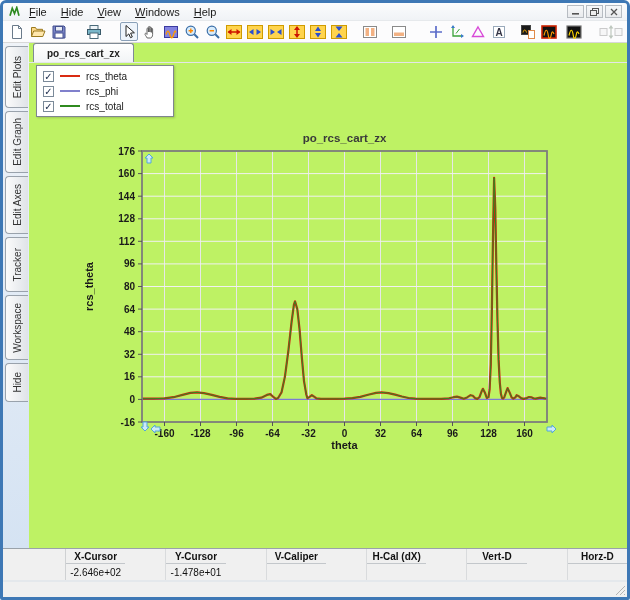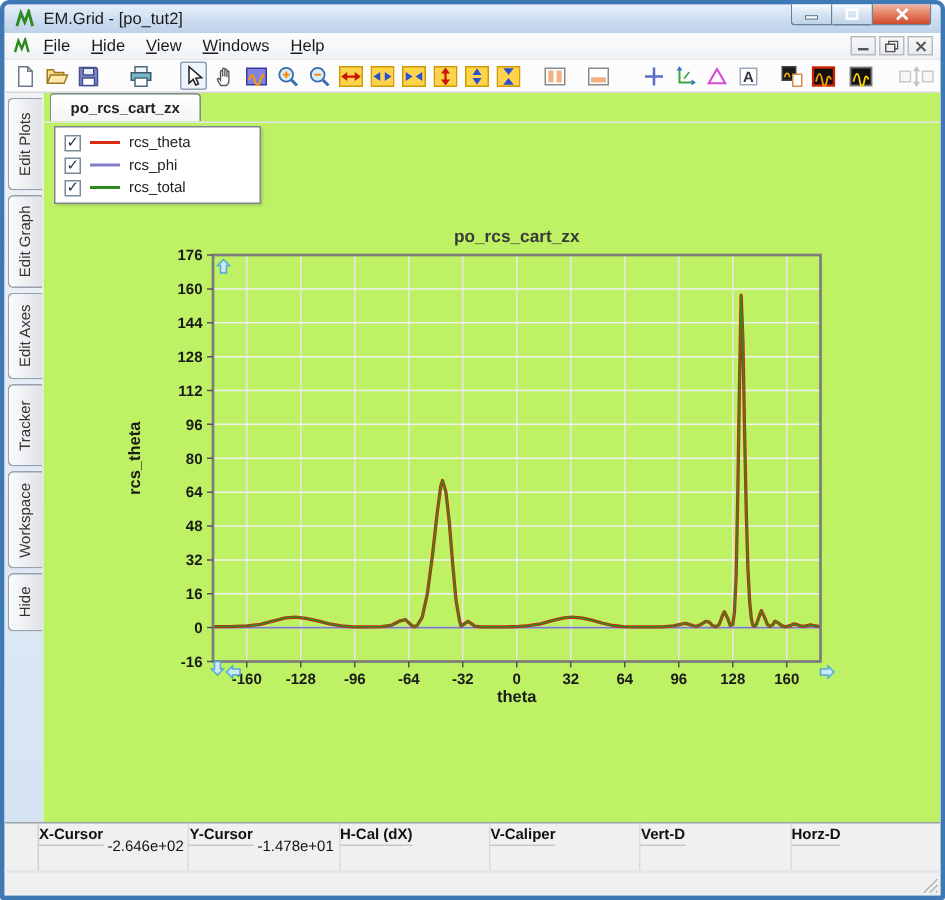"EM.Grid - [po_tut2]" div.titlebar { html: <div> <span> <svg> <path></path> </svg> </span> <span>EM.Grid - [po_tut2]</span> <div> <div> <svg> <rect></rect> </svg> </div> <div> <svg> <rect></rect> </svg> </div> <div> <svg> <path></path> </svg> </div> </div> </div> -> none }
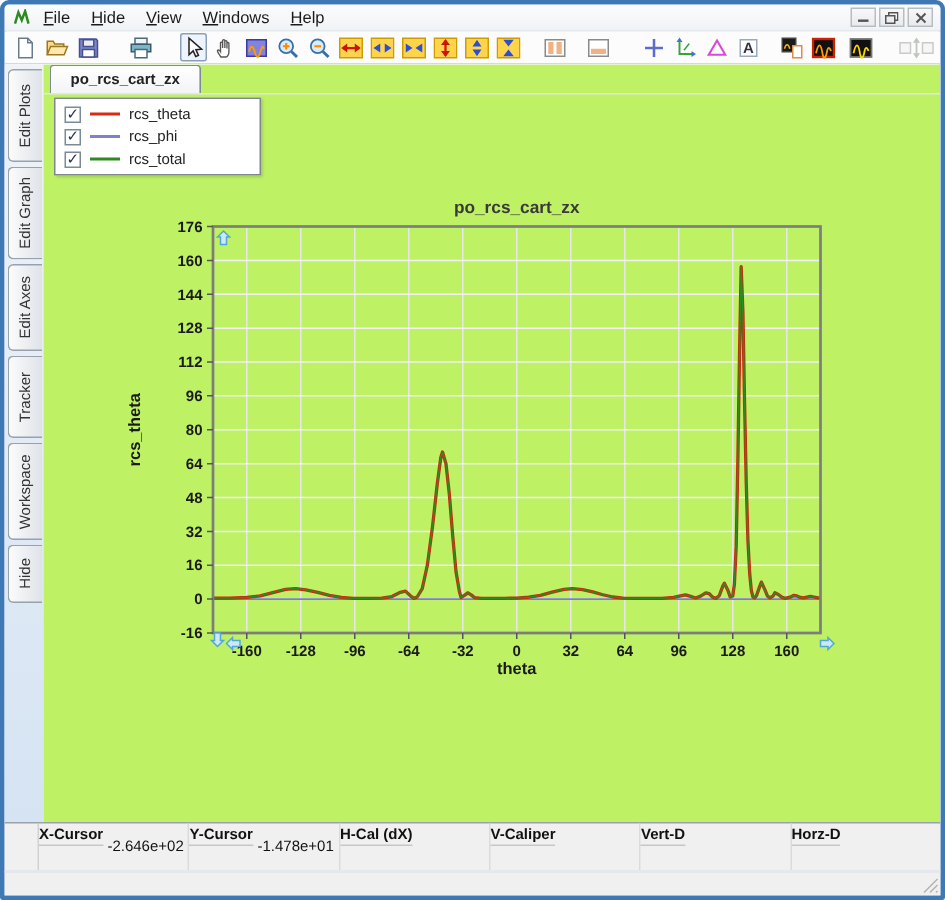"X-Cursor" .scol { flex-direction: row -> column; margin-left: none -> 40px }
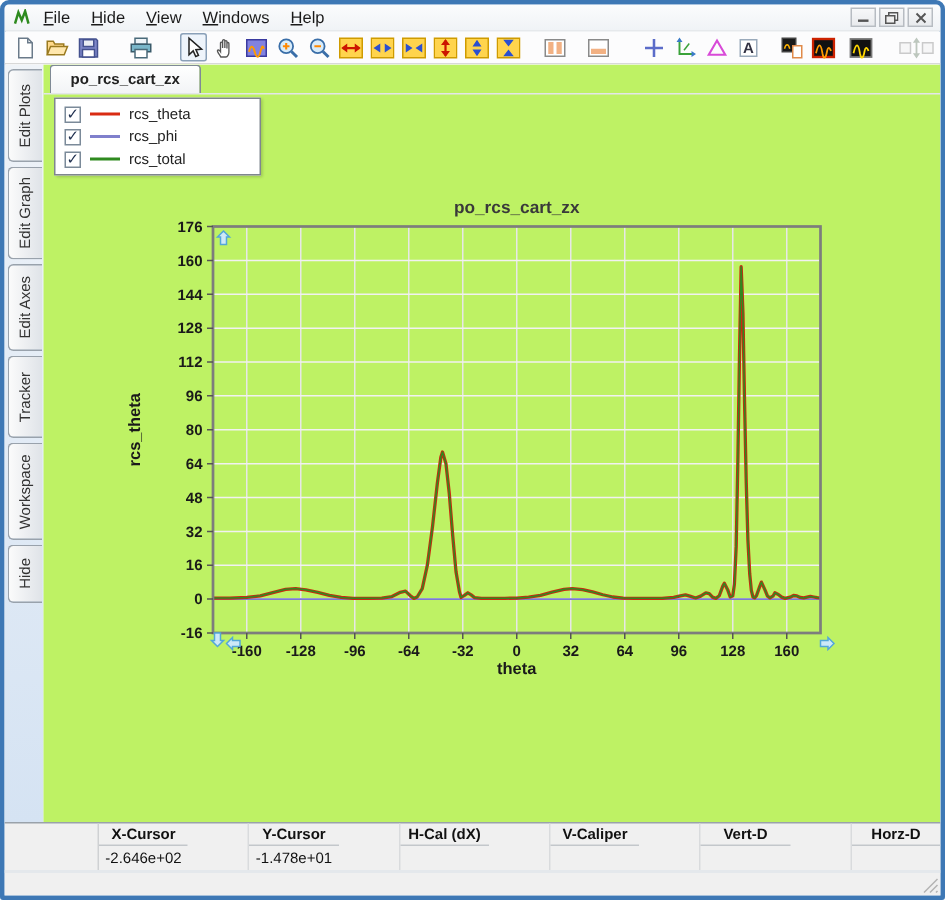"H-Cal (dX)" div.scol { order: before "V-Caliper" -> after "V-Caliper" }
